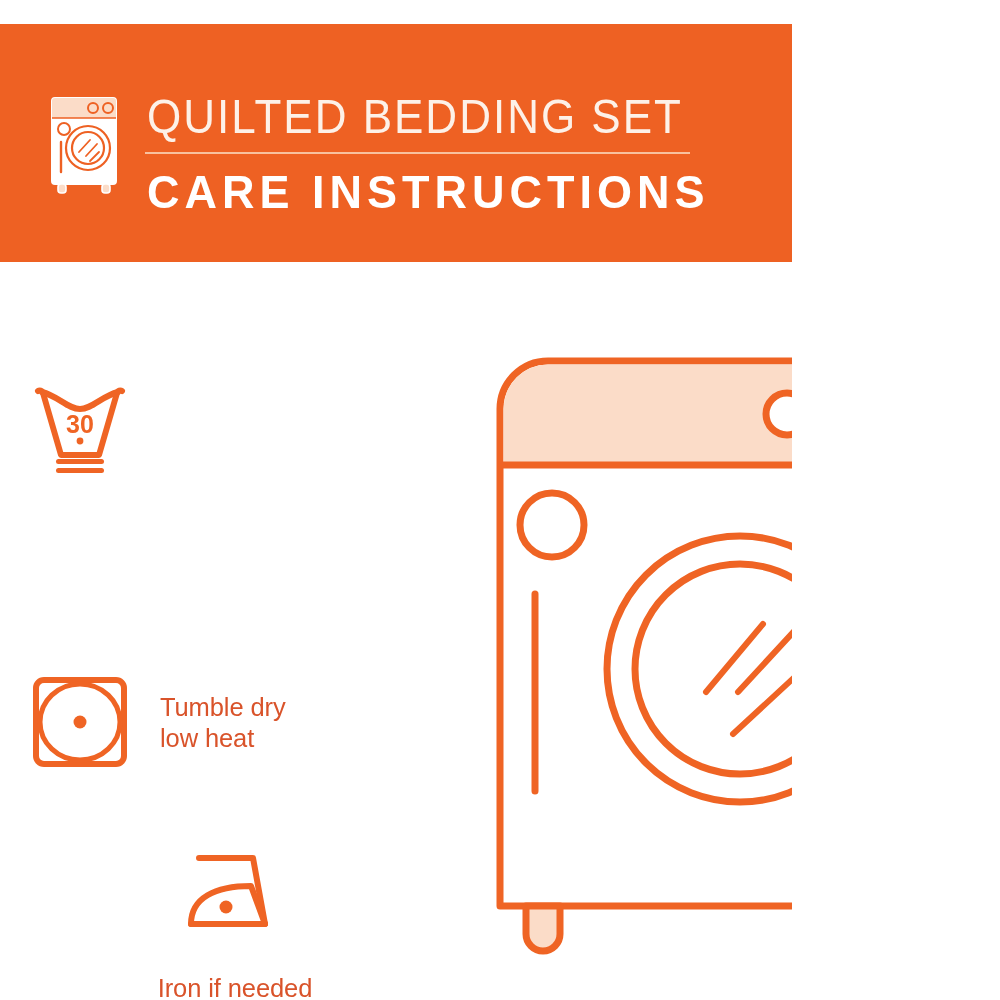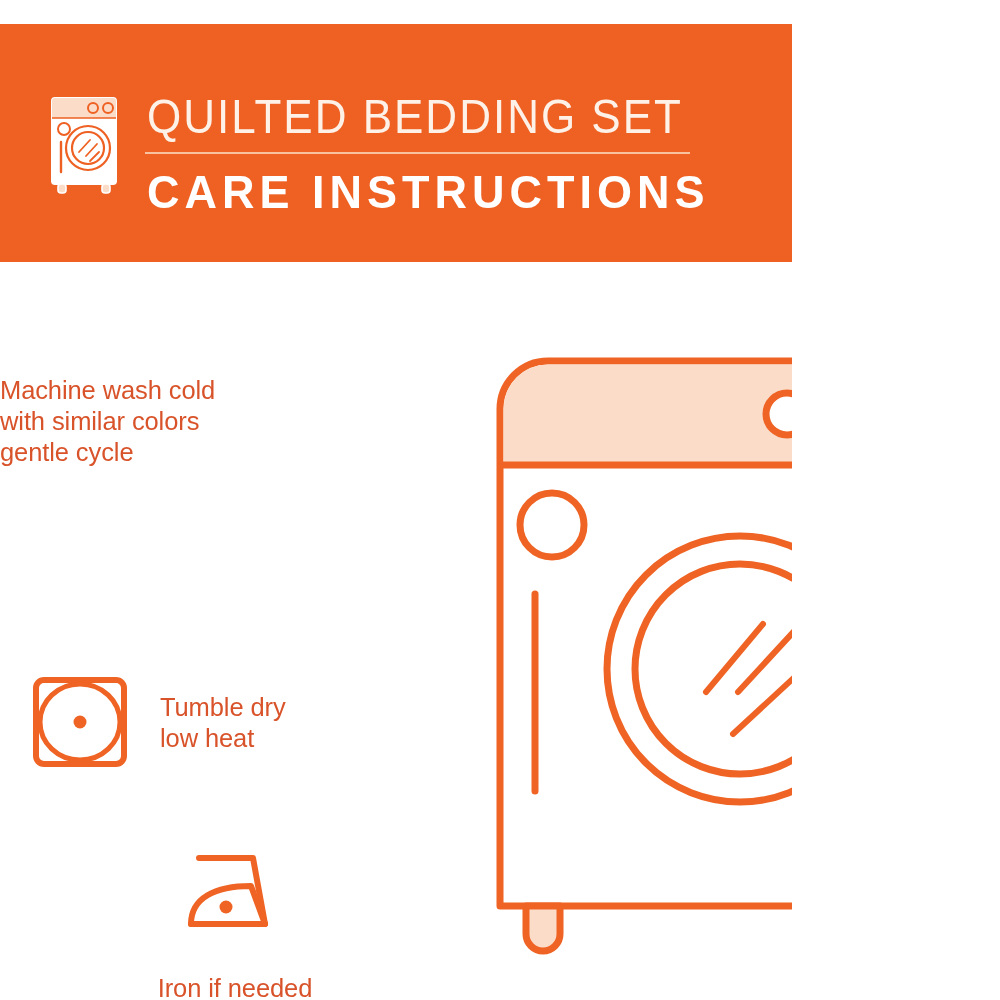"Machine wash cold" div.care-text { html: <div>Machine wash cold with similar colors gentle cycle</div> -> none }
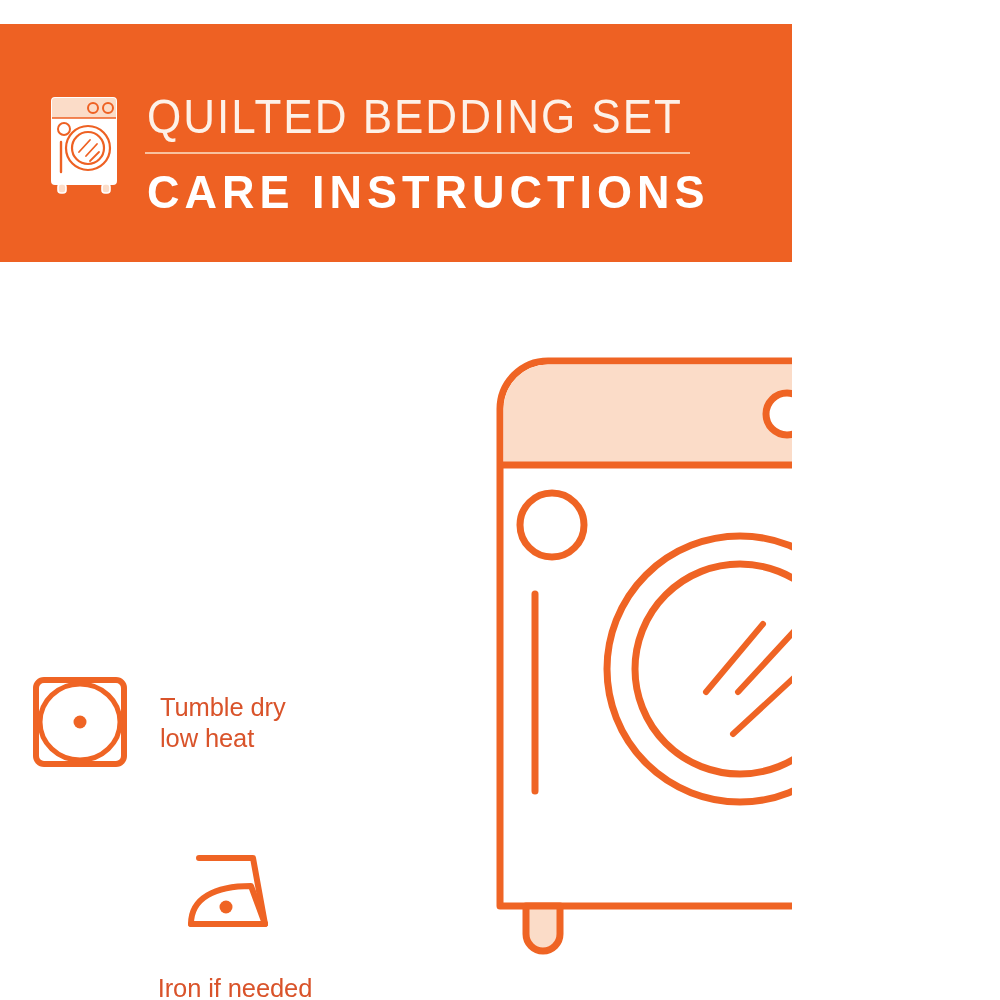"30" div.icon-wrap { html: none -> <div> <svg> <path></path> <path></path> <rect></rect> <rect></rect> <text>30</text> <circle></circle> </svg> </div> }
